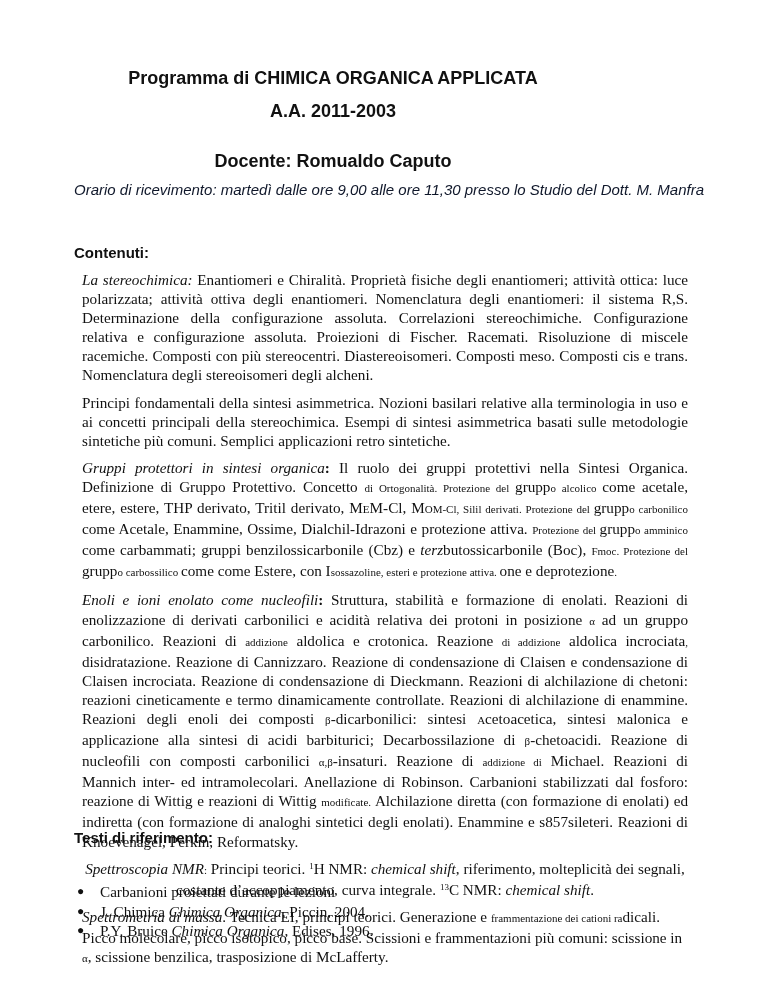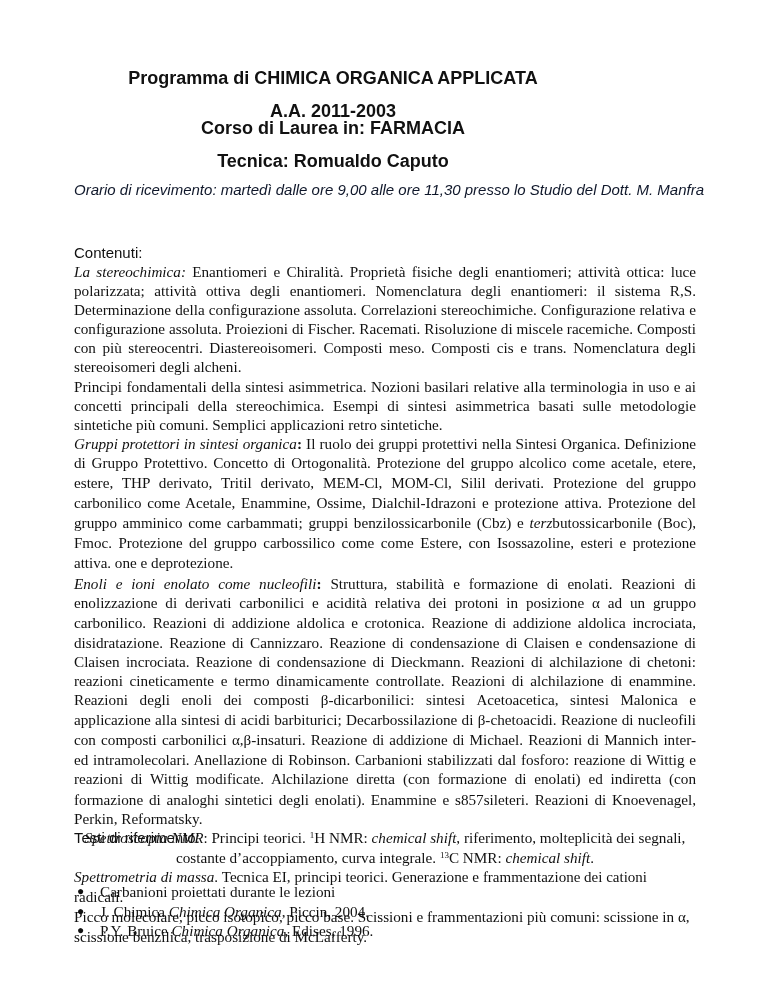"Corso di Laurea in: FARMACIA" div.hdr { html: <div>Corso di Laurea in: FARMACIA</div> -> none }
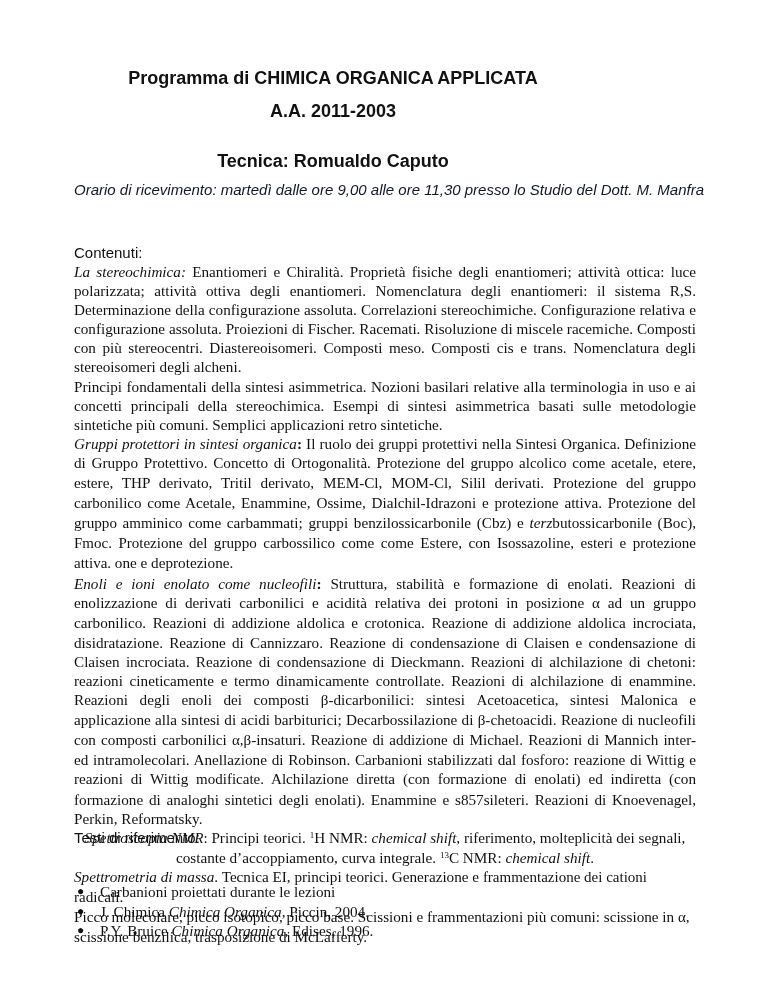"Tecnica: Romualdo Caputo" div.hdr { text: Tecnica -> Docente }
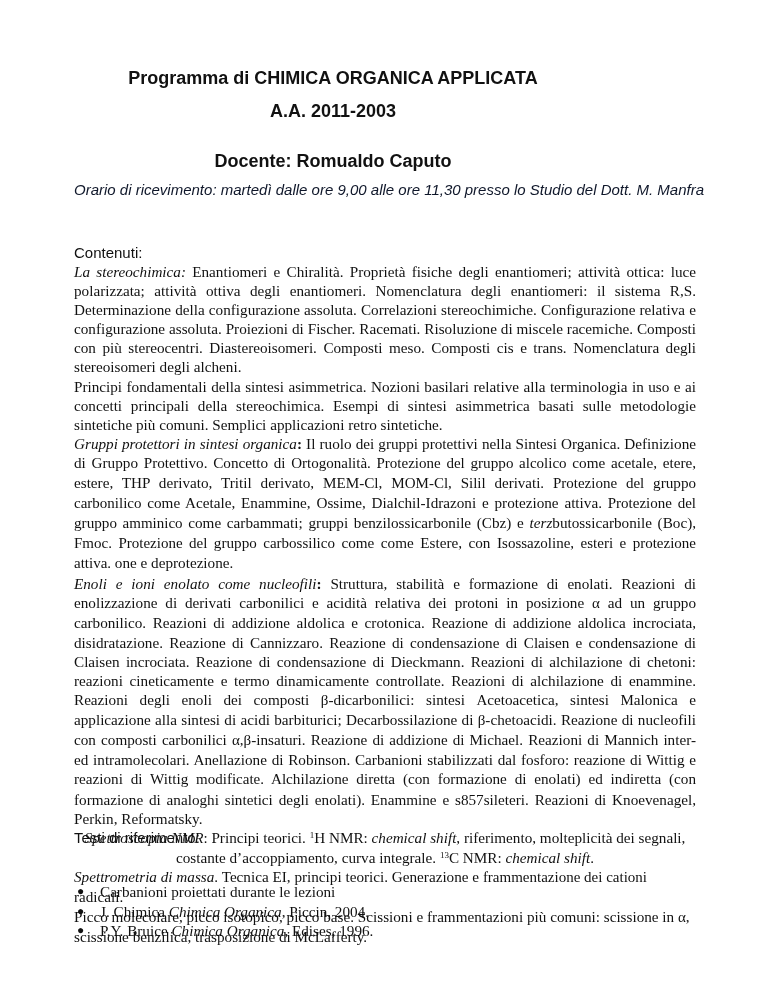"Contenuti:" .sec-title { font-weight: normal -> bold }
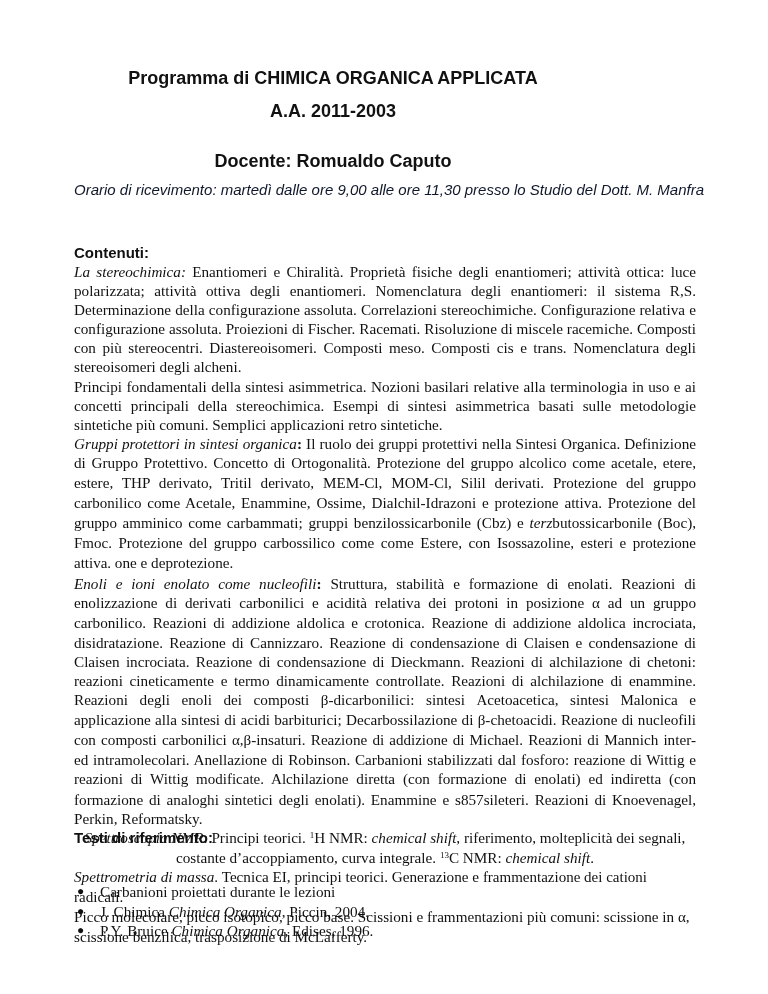"La stereochimica: Enantiomeri e" .body-text p { margin: 0 -> 8px }
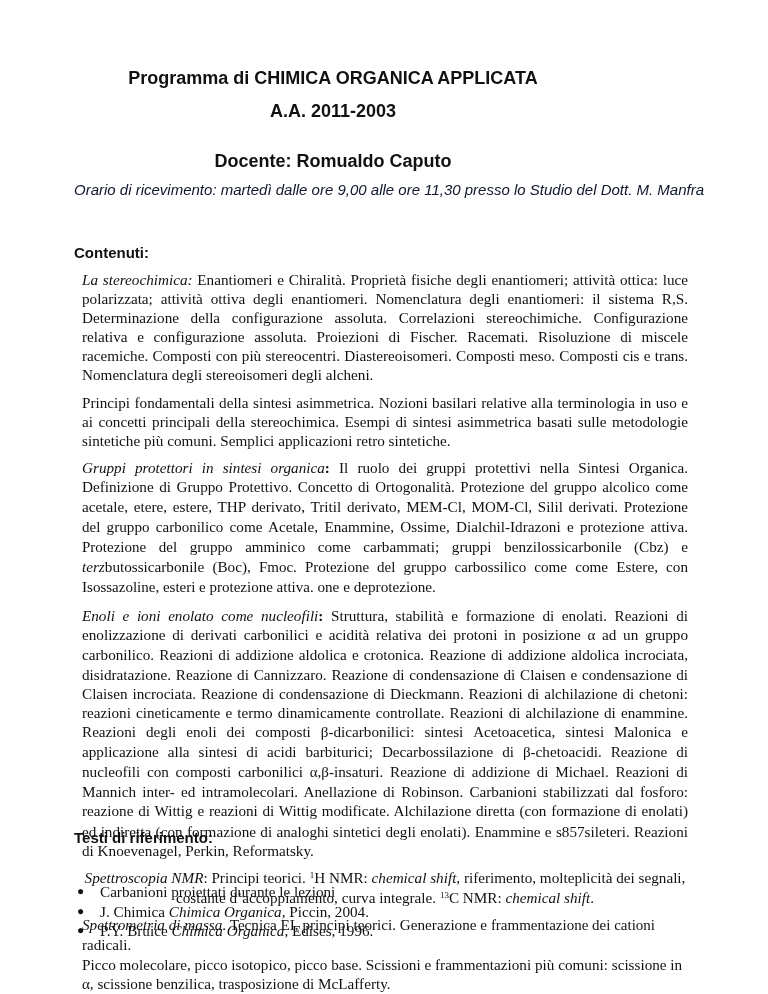"di Ortogonalità. Protezione del" .sm { font-size: 15px -> 11px }
